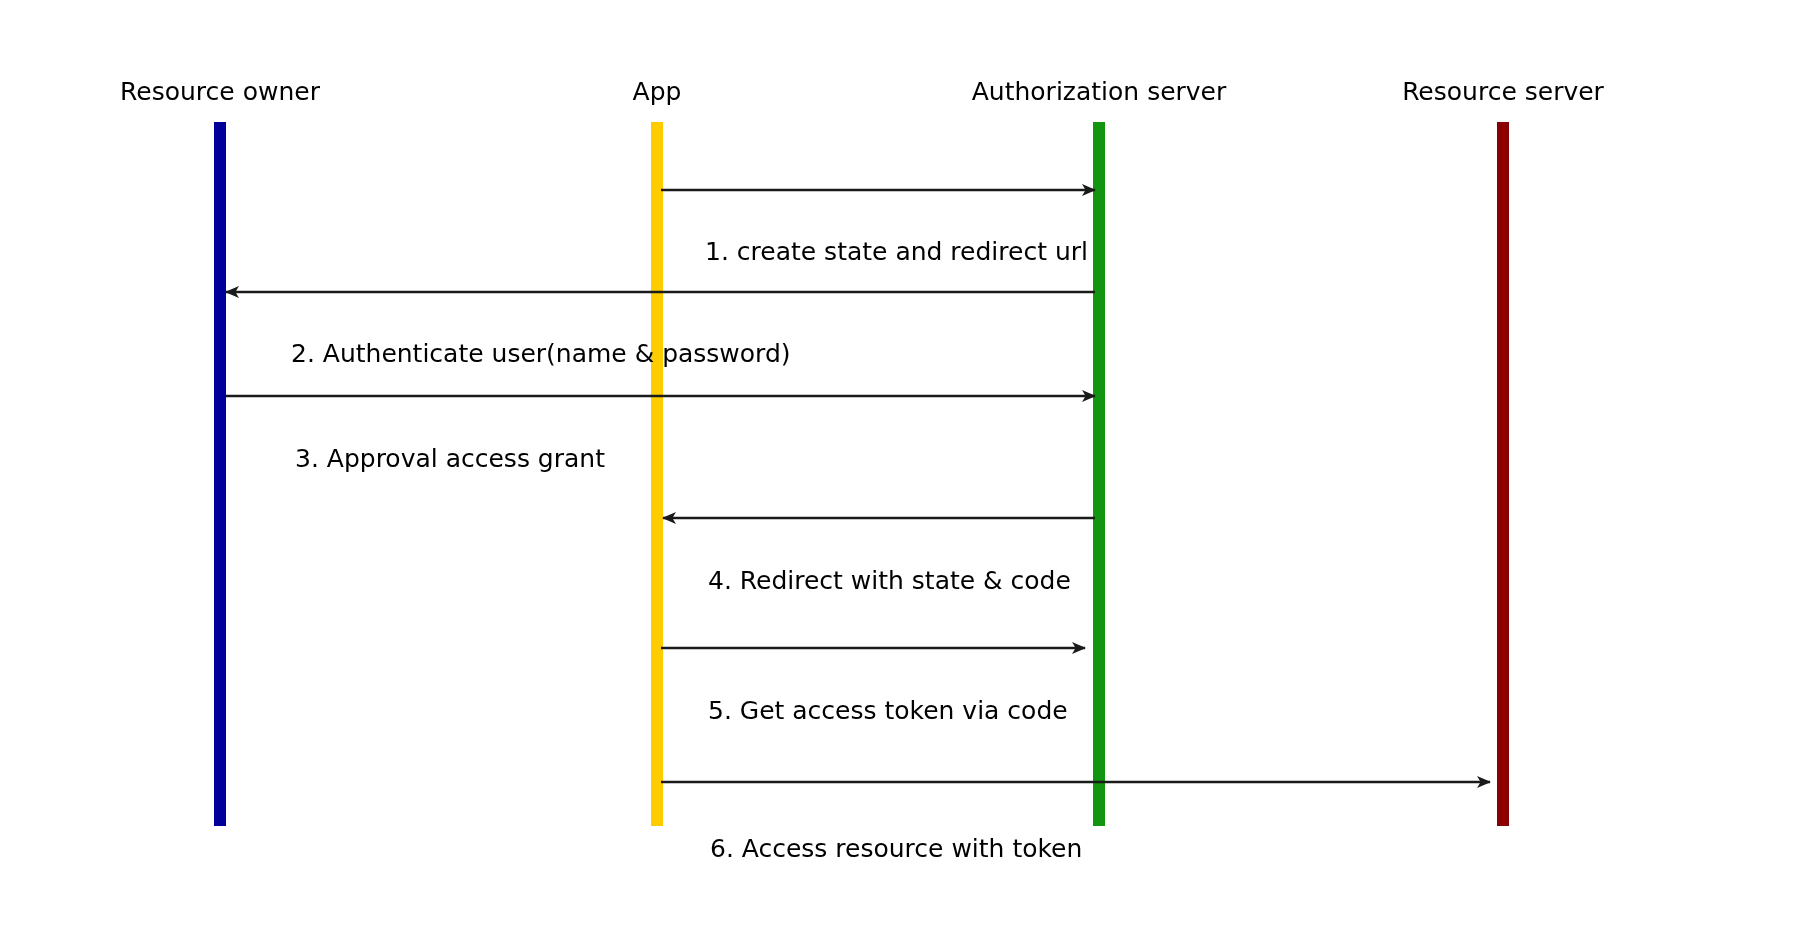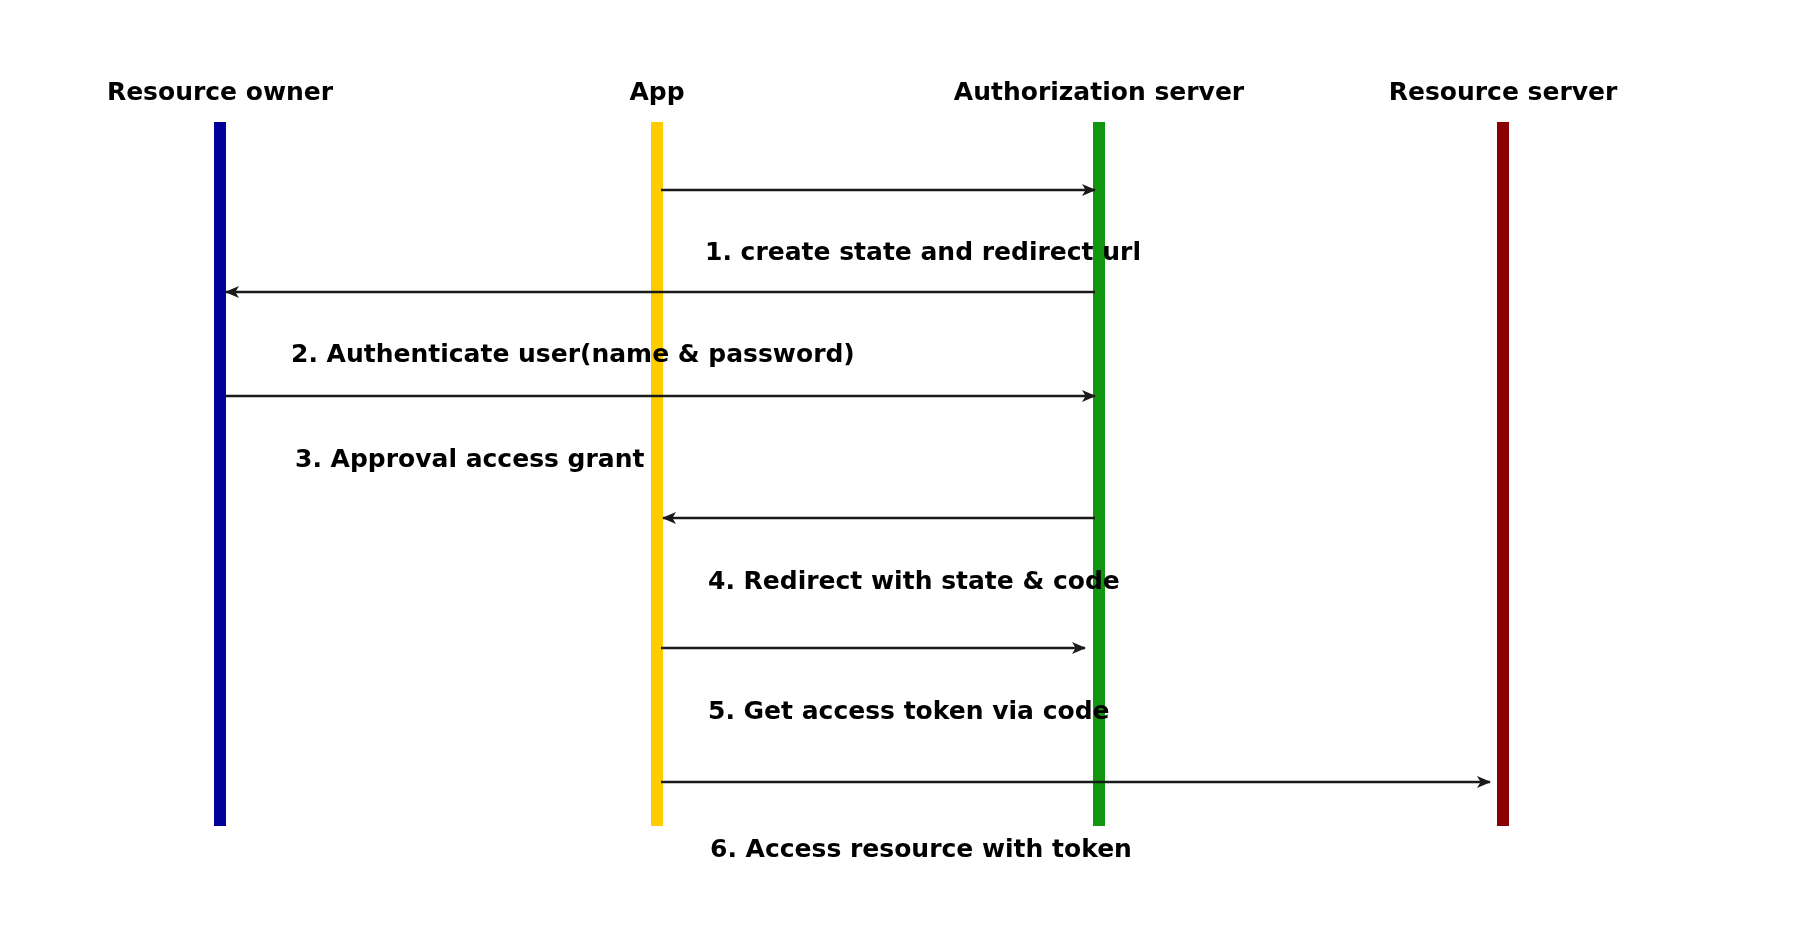"Resource owner" #diagram-root { font-weight: bold -> none }
